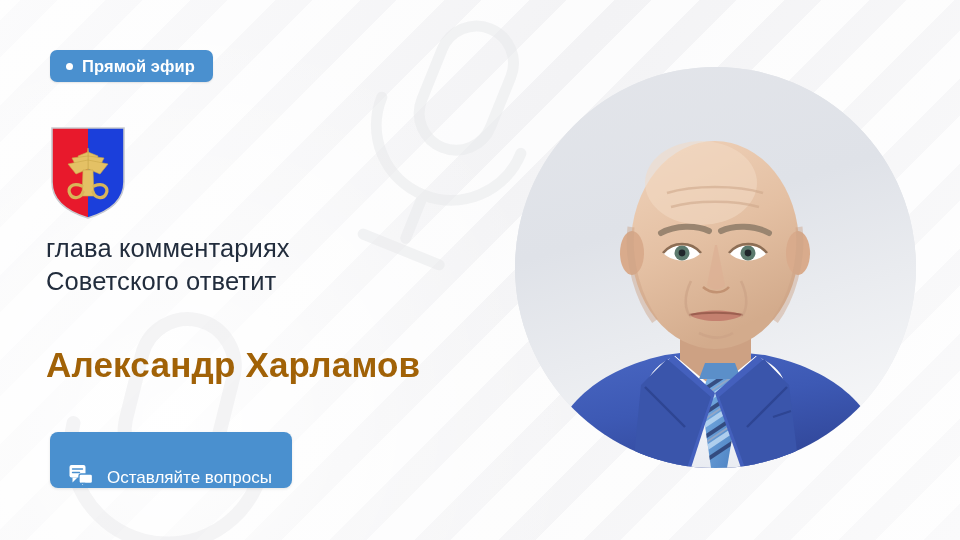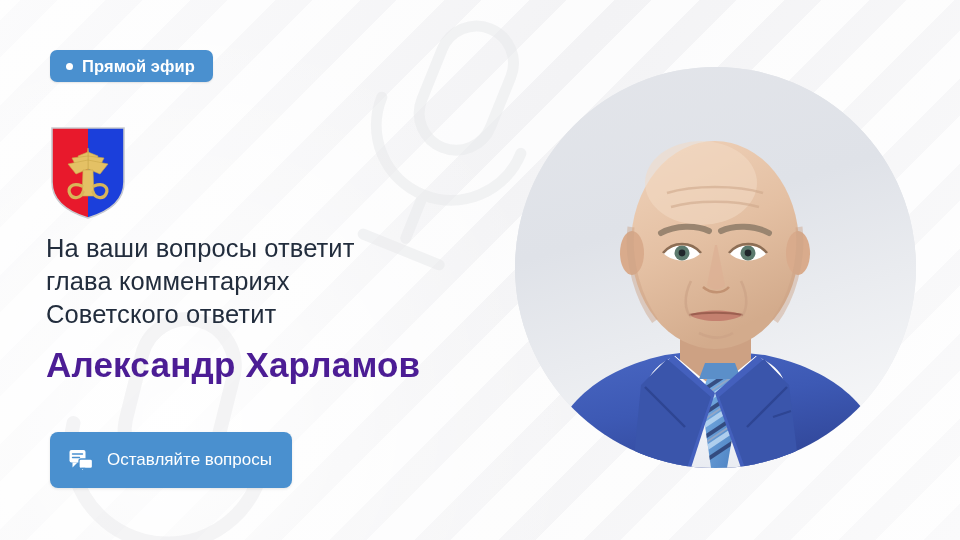"На ваши вопросы ответит" span.hl-line { html: <span>На ваши вопросы ответит</span> -> none }
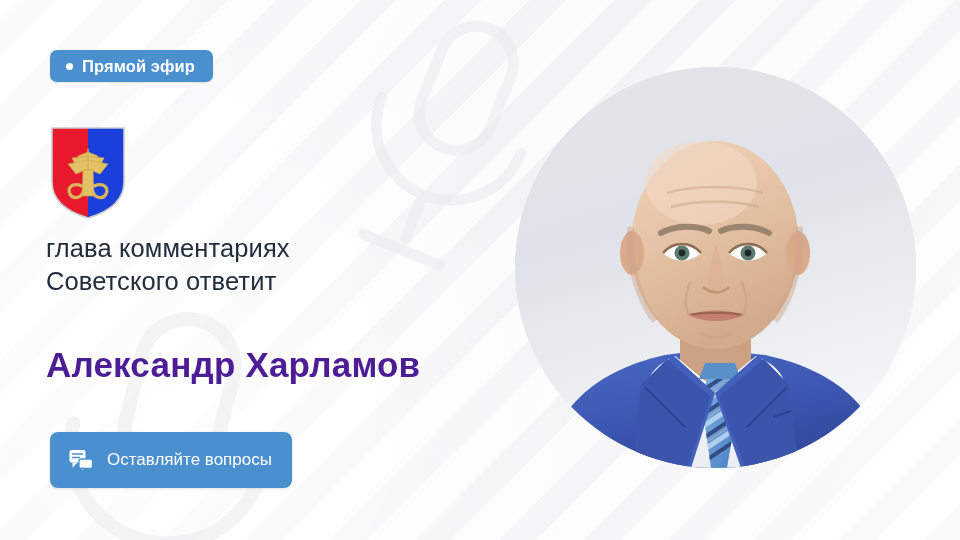"Александр Харламов" .person-name { color: #4c1d95 -> #a16207 }
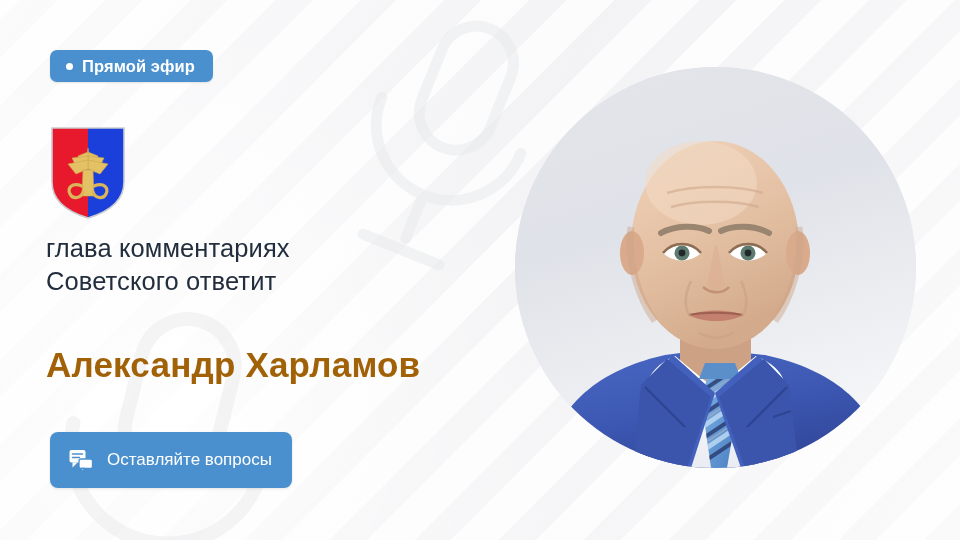"Оставляйте вопросы" .cta { align-items: center -> flex-end }
